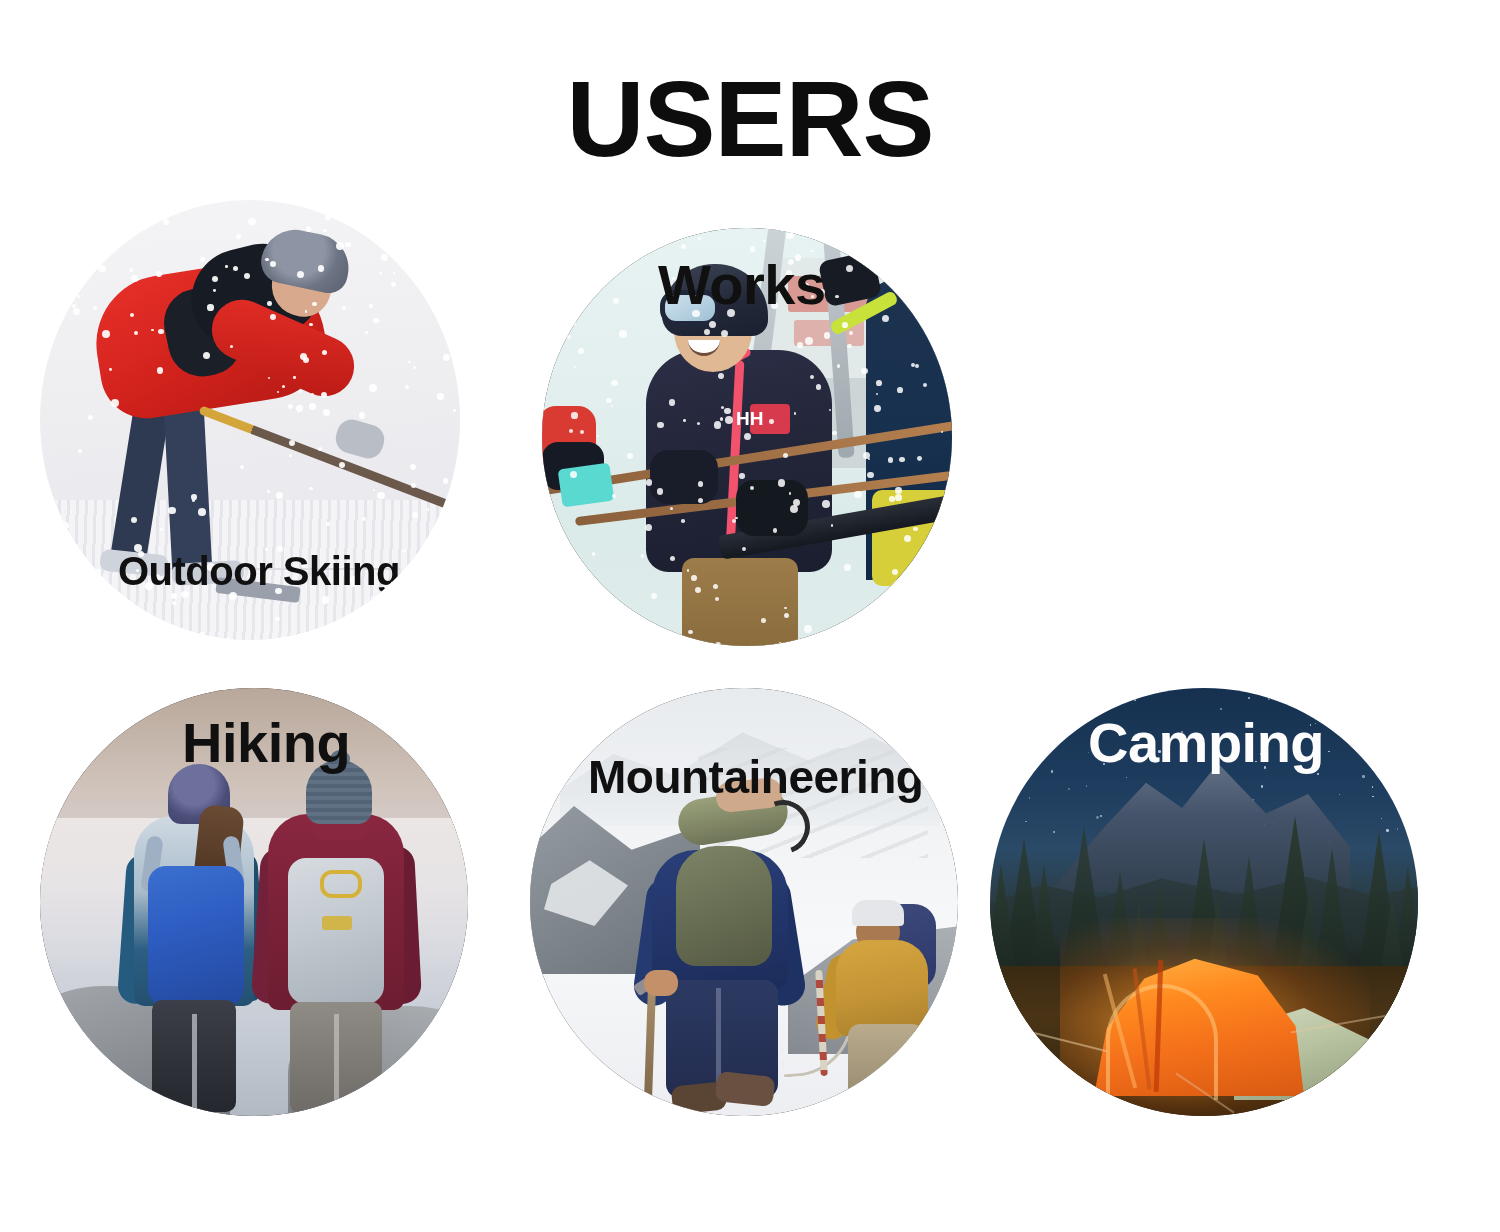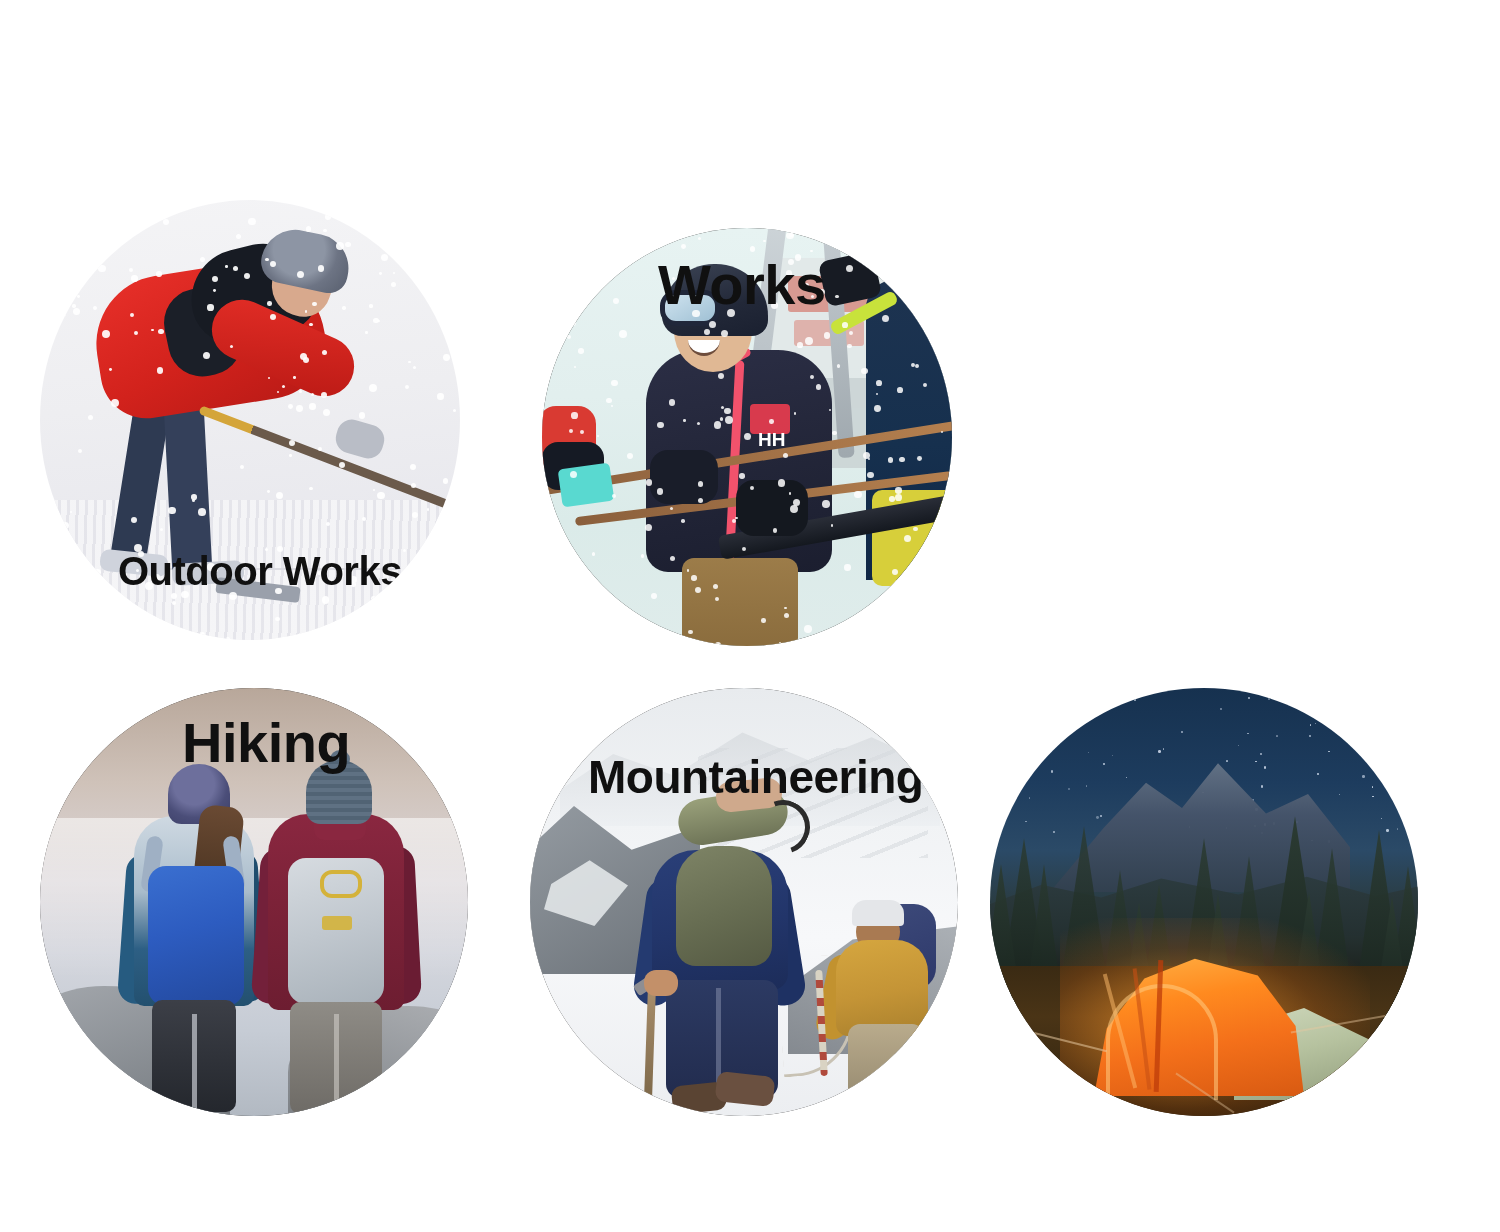"USERS" div.title { html: none -> <div>USERS</div> }
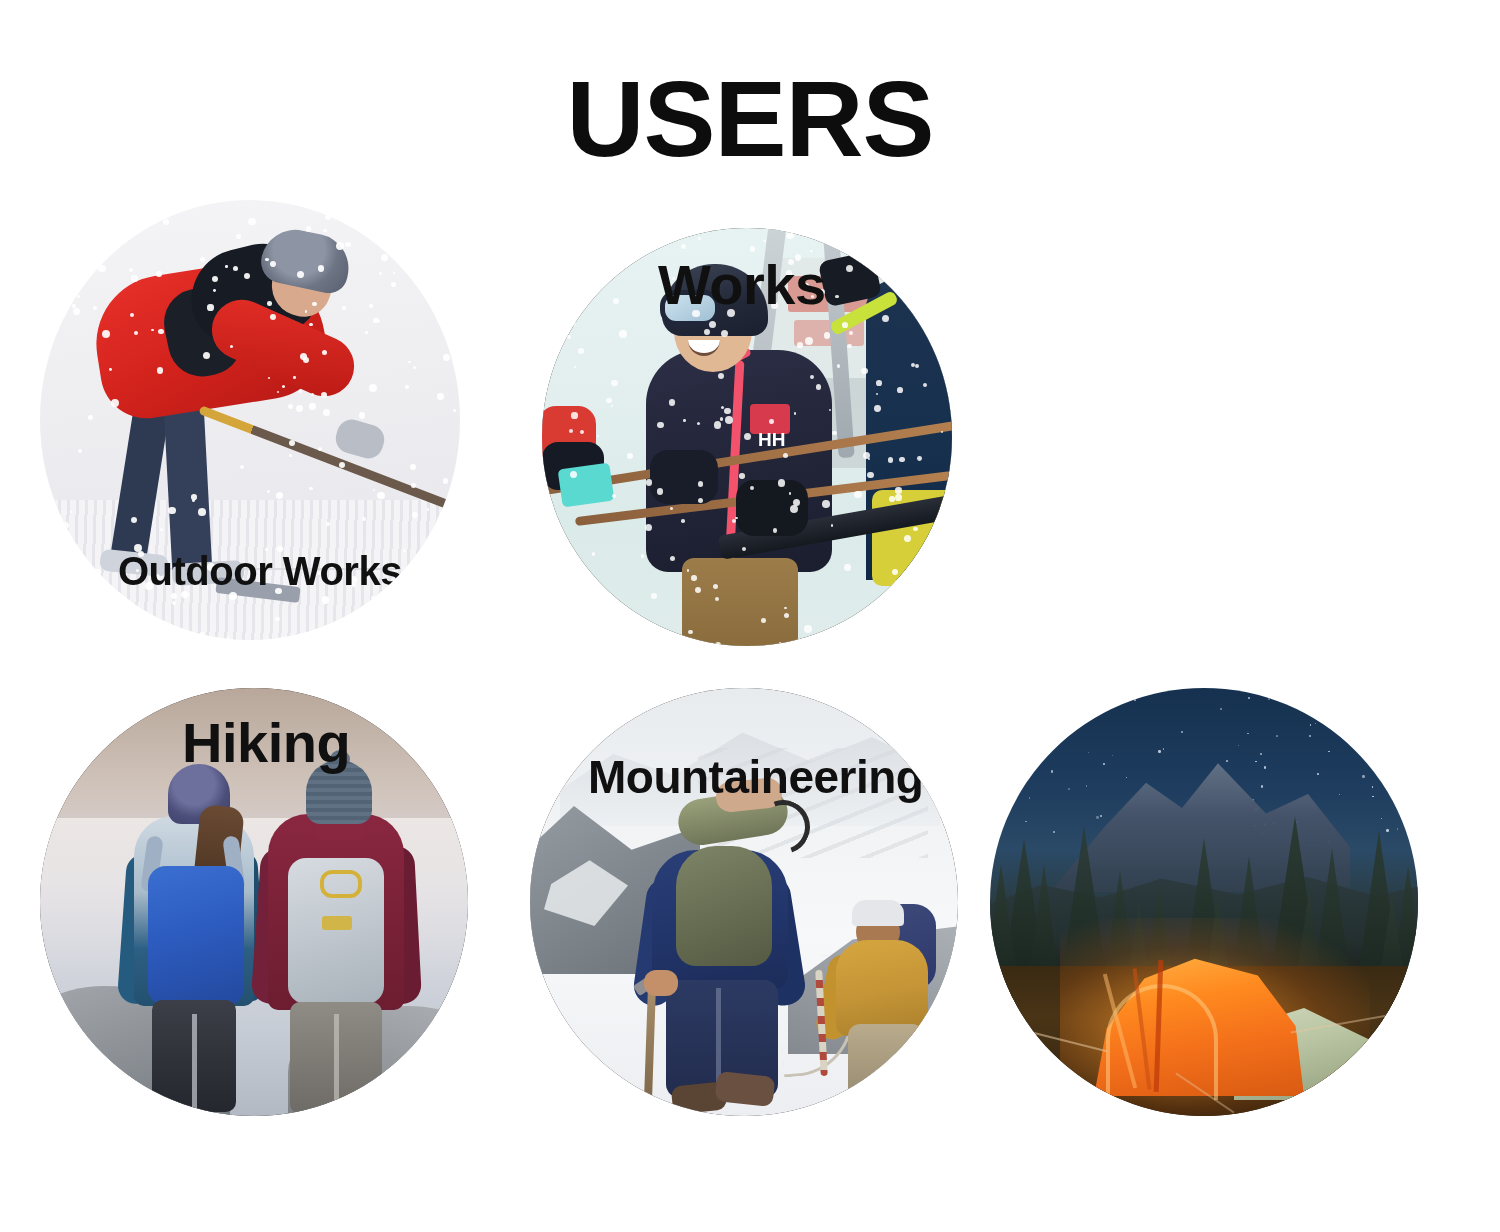"HH" #c2 .hhtxt { left: 216px -> 194px; margin-top: 21px -> none }
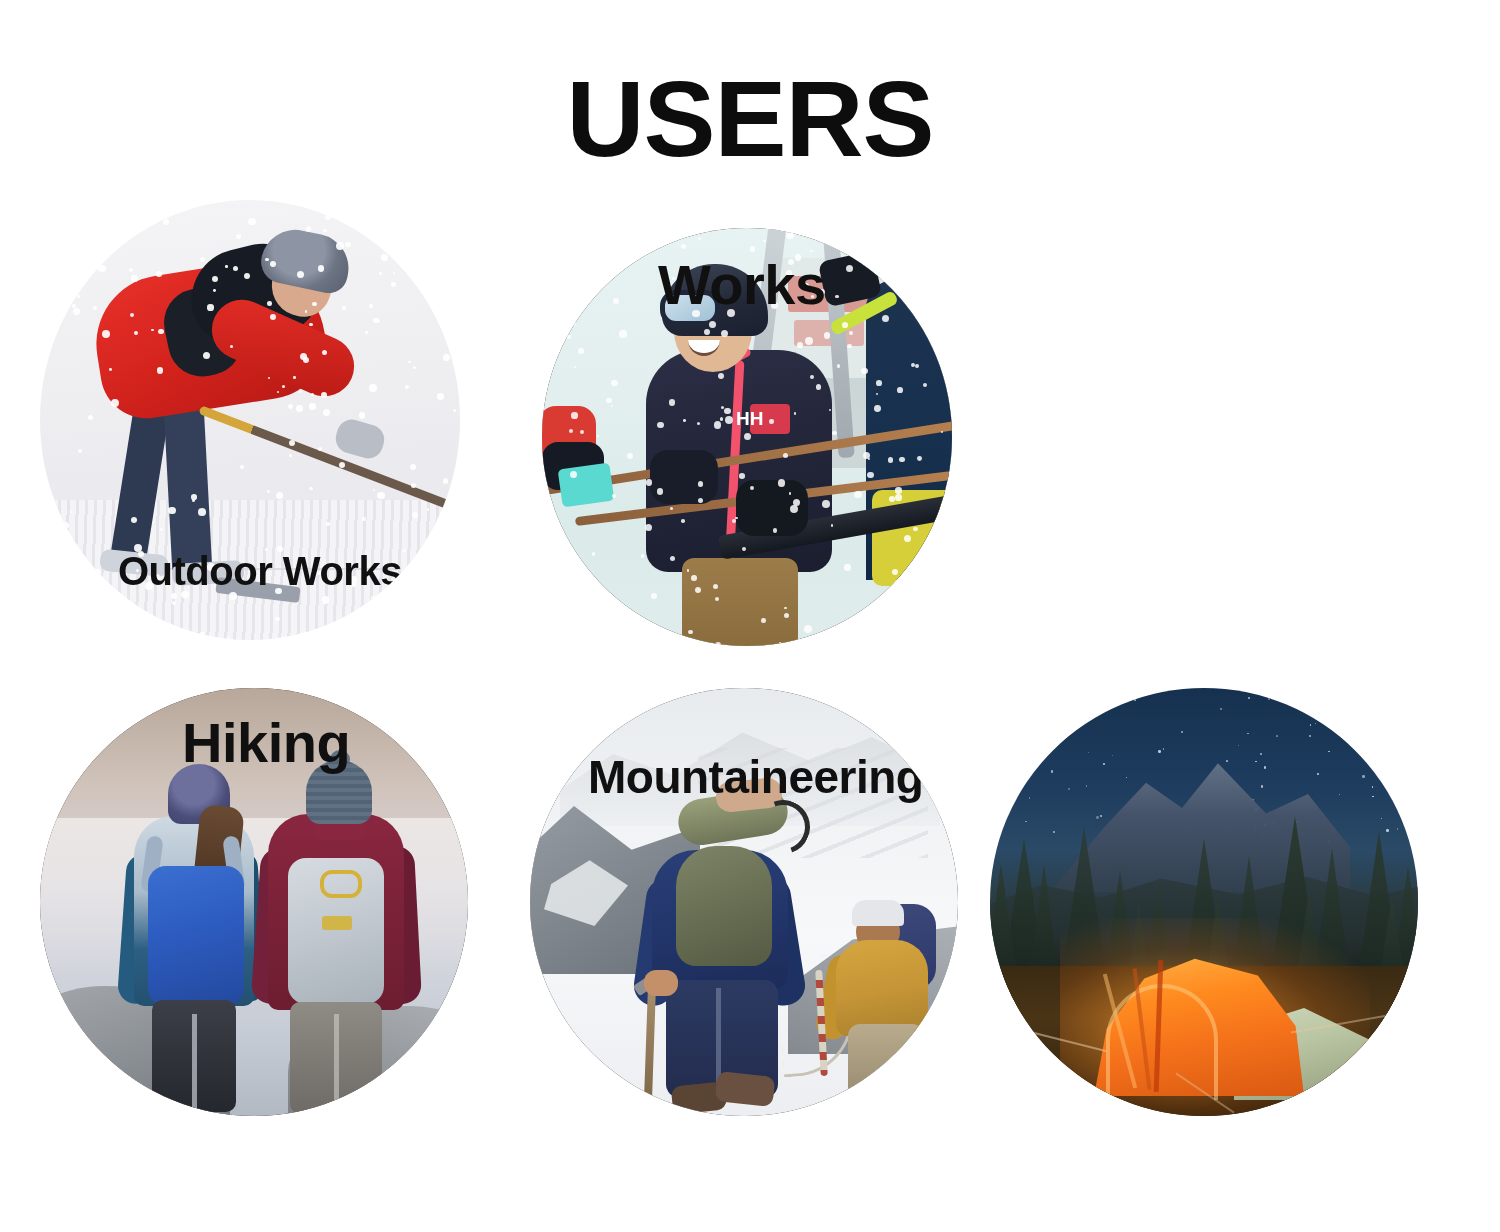"Outdoor Works" div.label { text: Works -> Skiing }
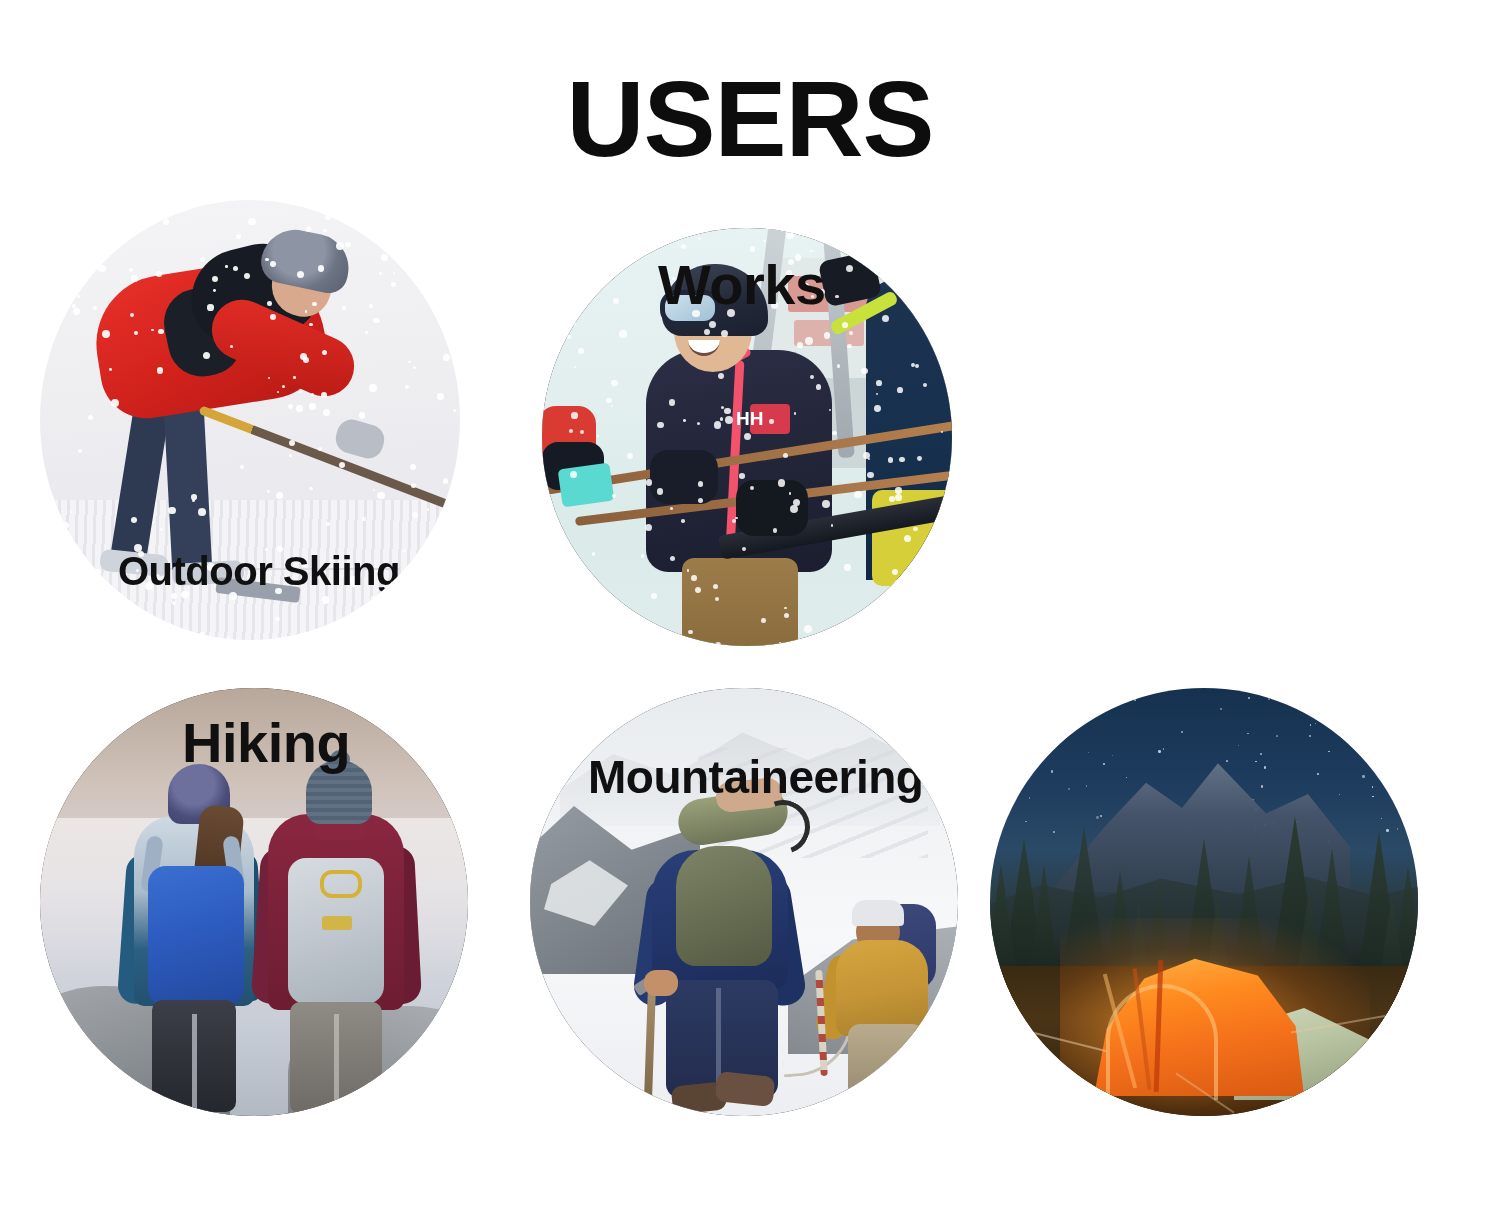"Camping" div.label { html: none -> <div>Camping</div> }
